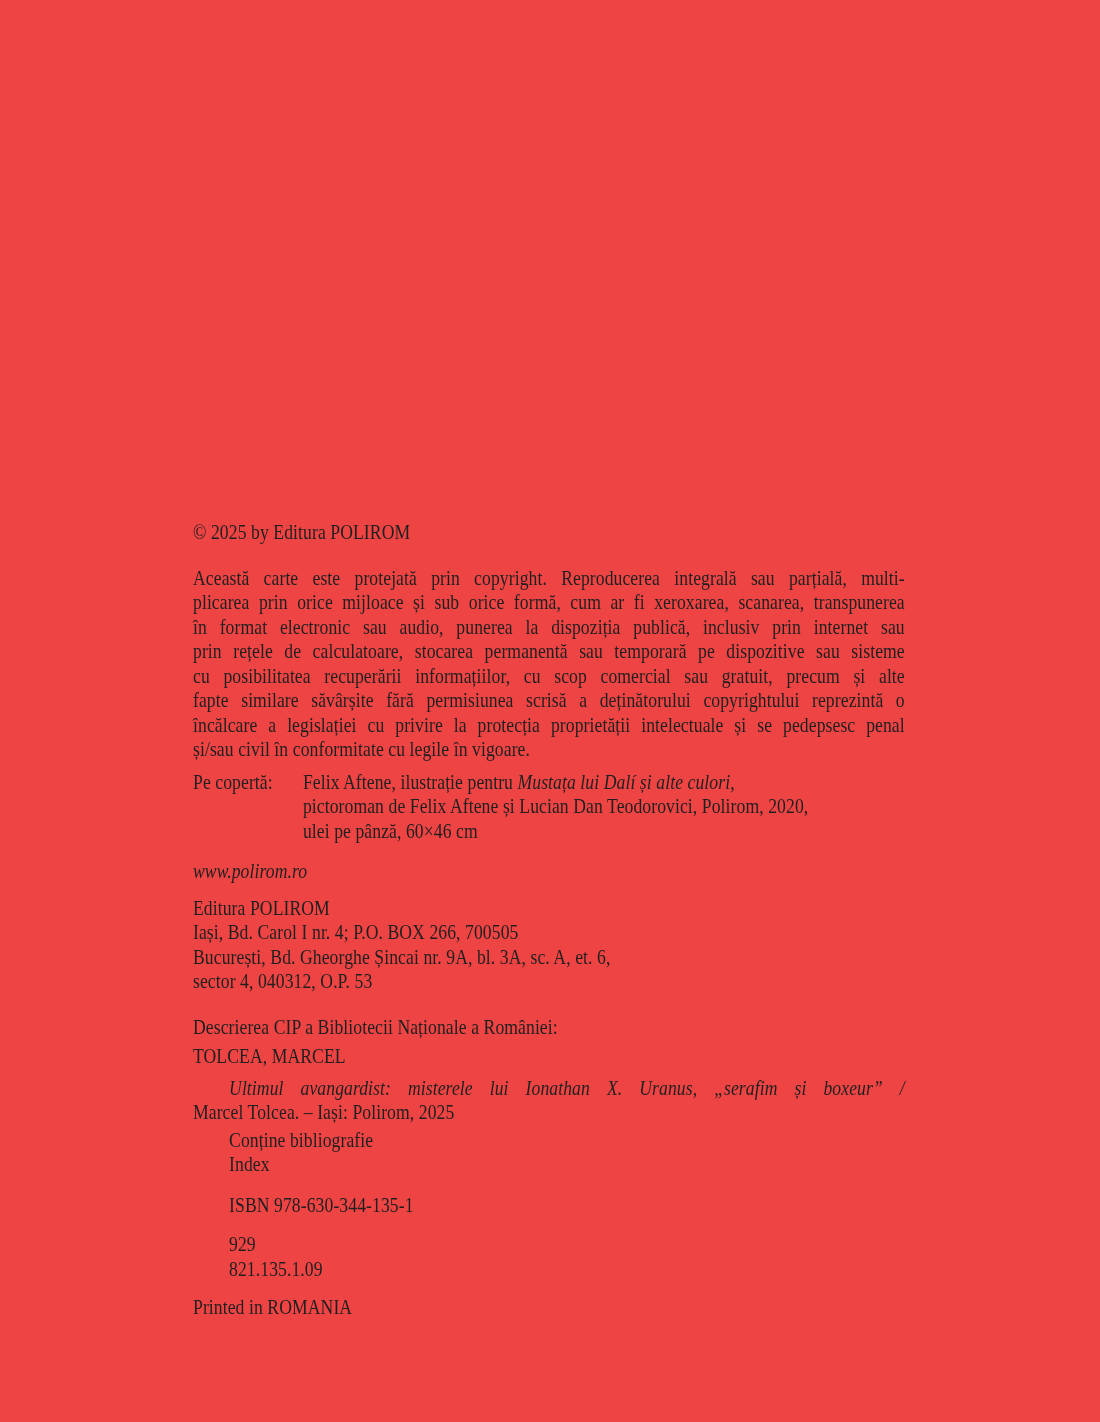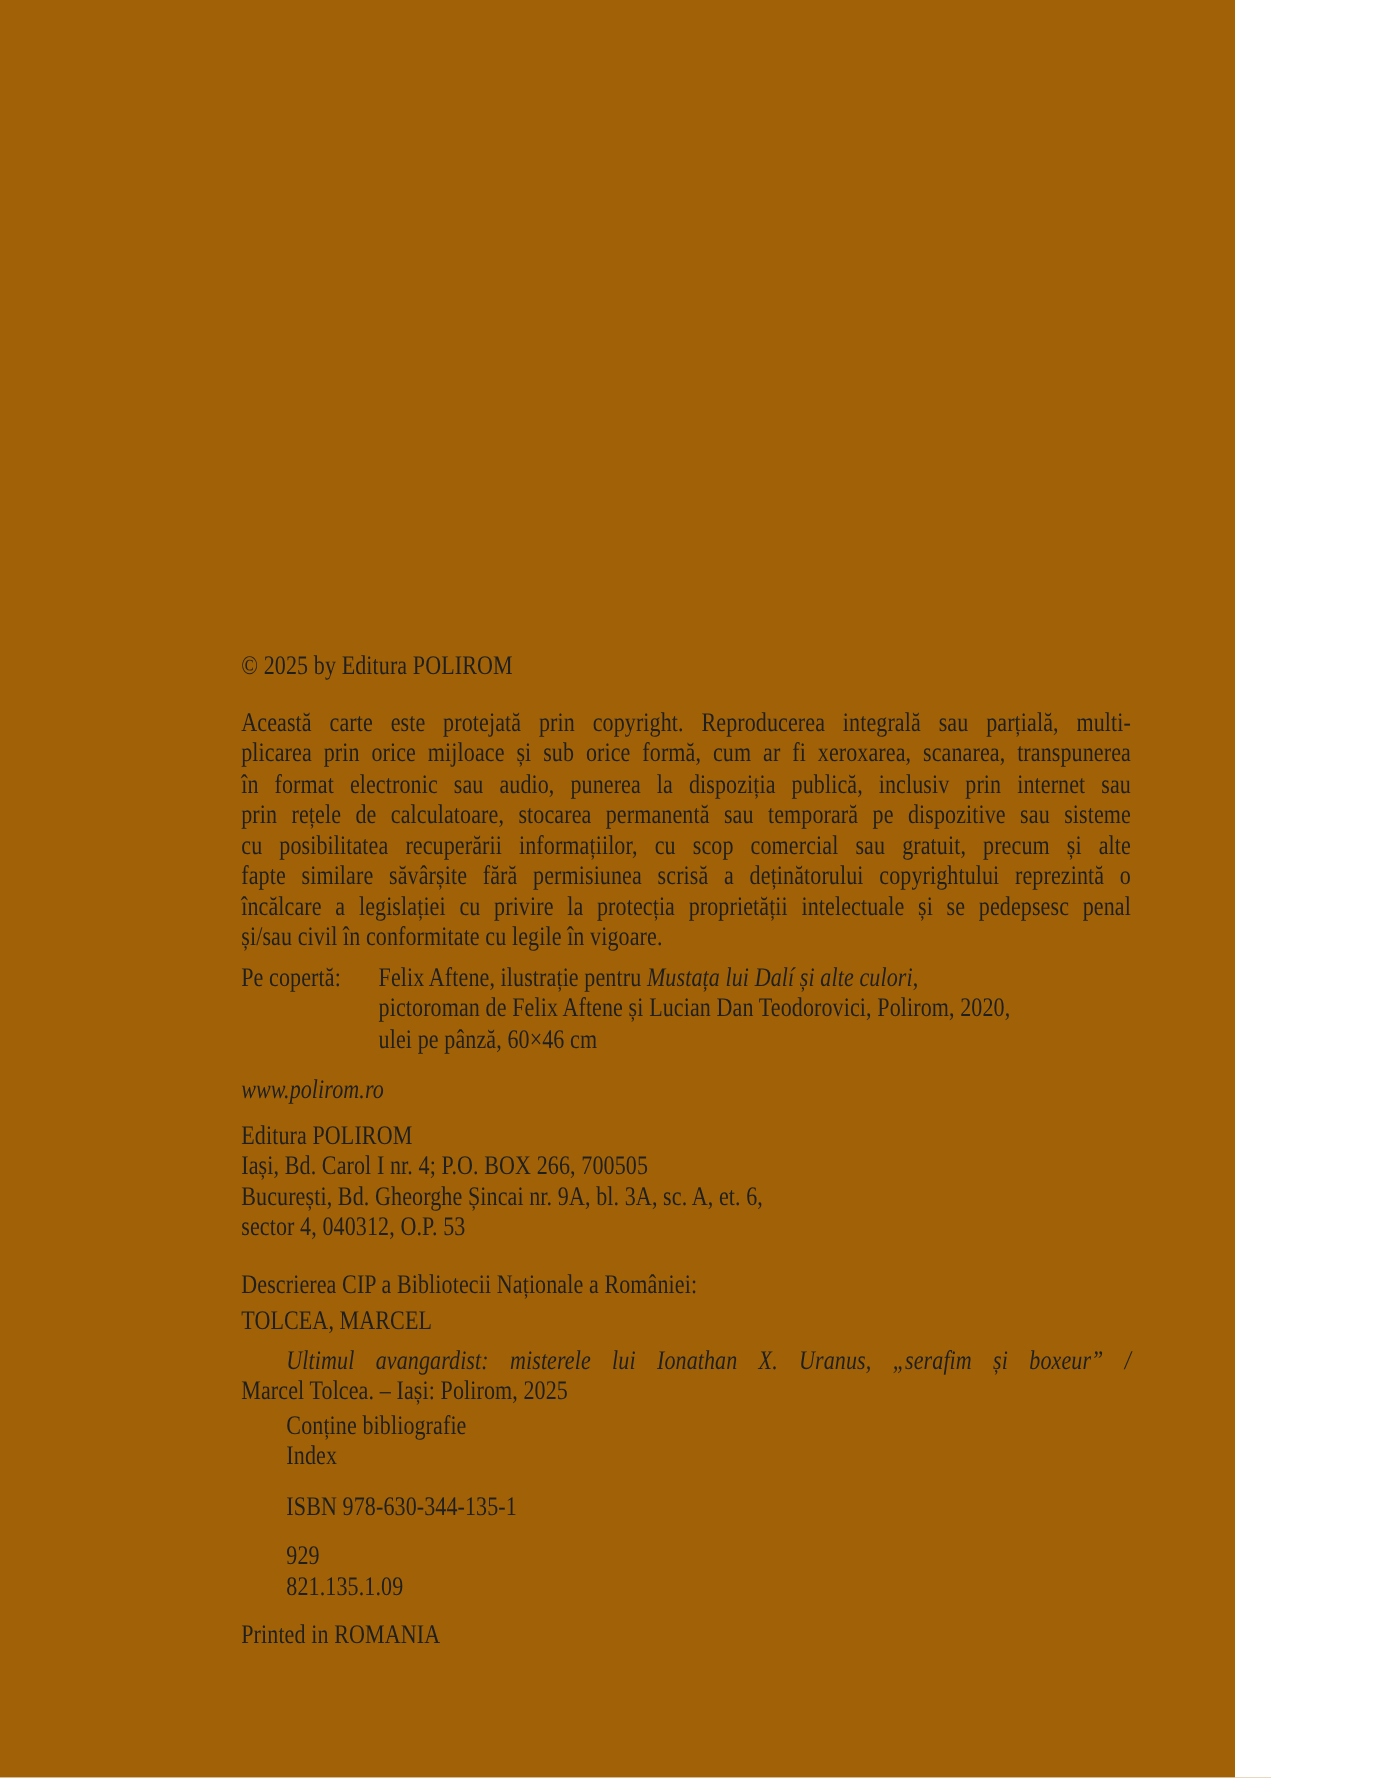"© 2025 by Editura POLIROM" .page { background: #a16207 -> #ef4444; width: 988px -> 1100px }
